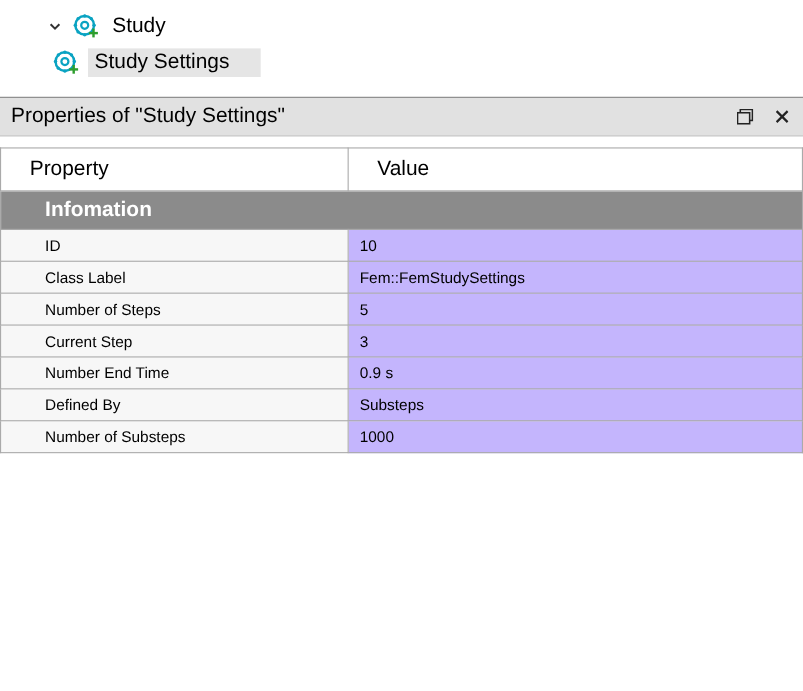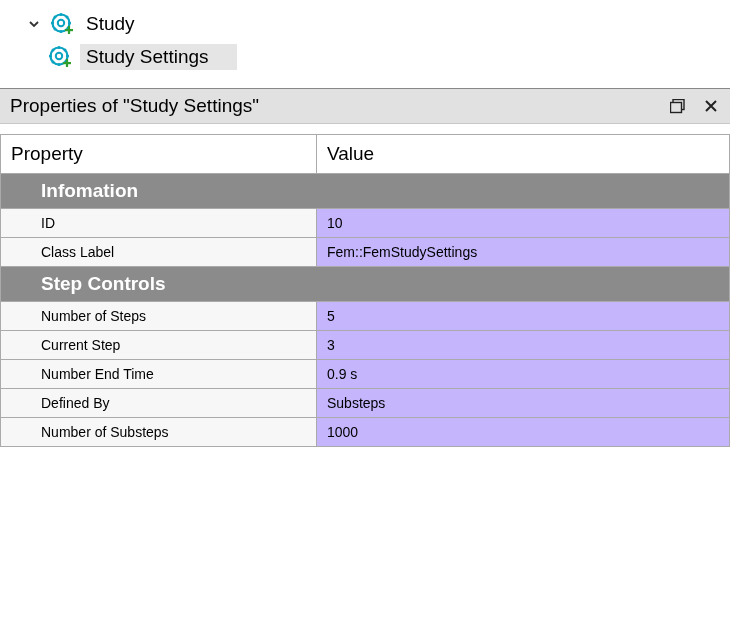"Study" .tree-item-study { padding-left: 26px -> 42px }
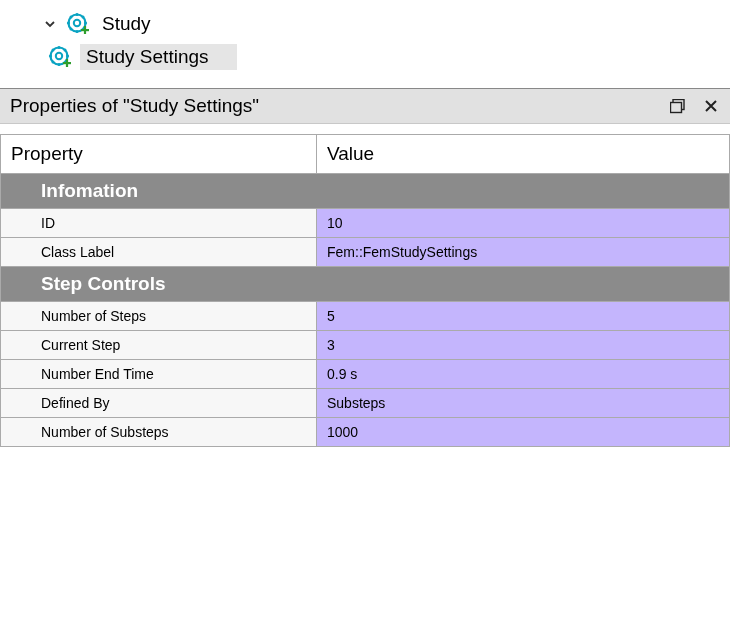"Property" .properties-table th { padding: 8px 10px -> 8px 26px }
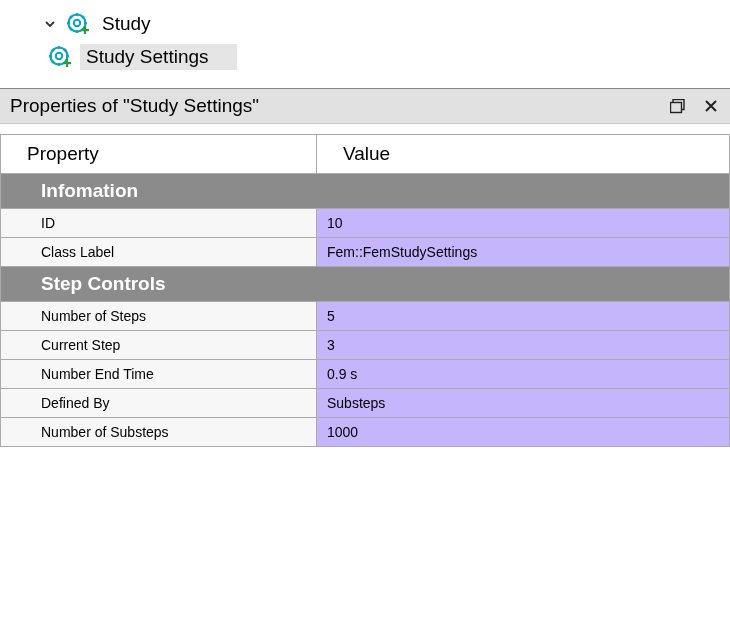"Step Controls" tr.section-row { html: <tr> <td>Step Controls</td> </tr> -> none }
